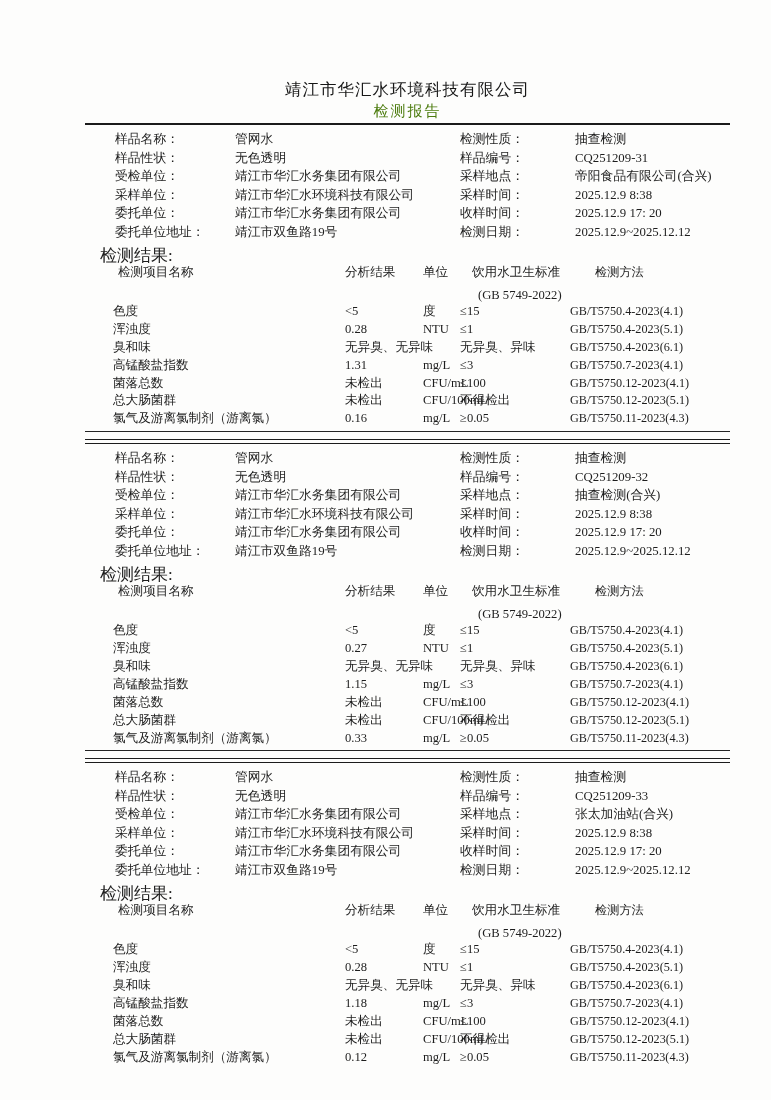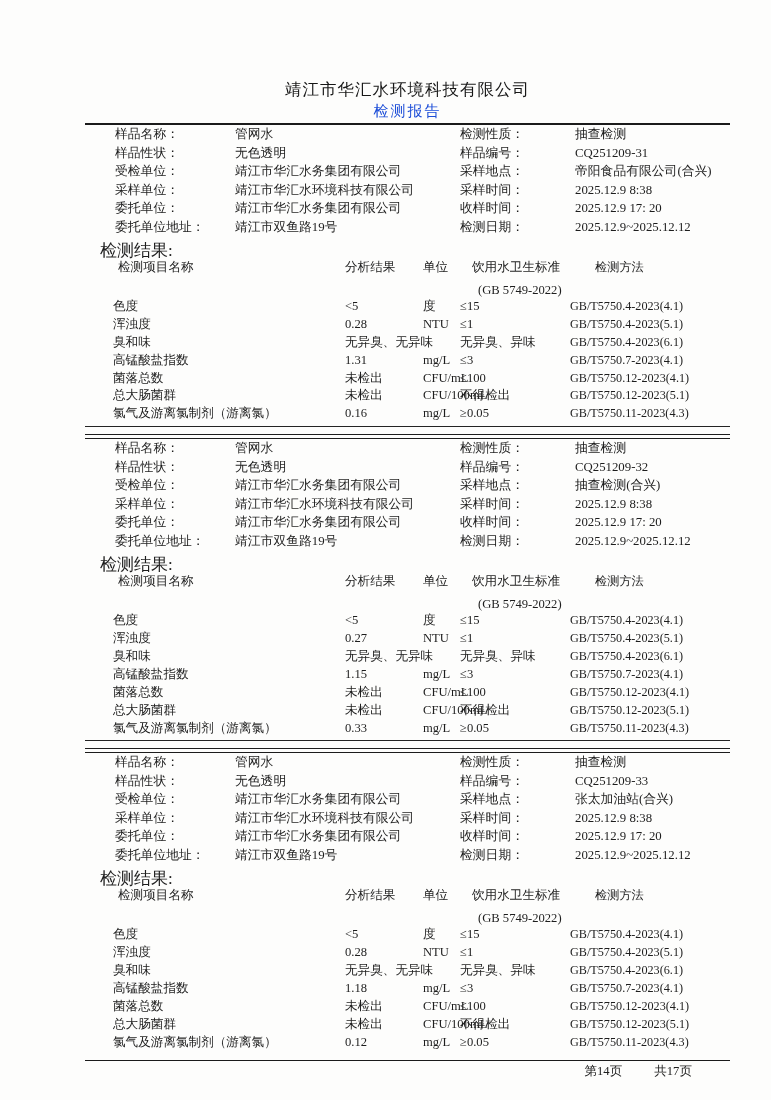"检测报告" .doc-title { color: #1d4ed8 -> #4d7c0f }
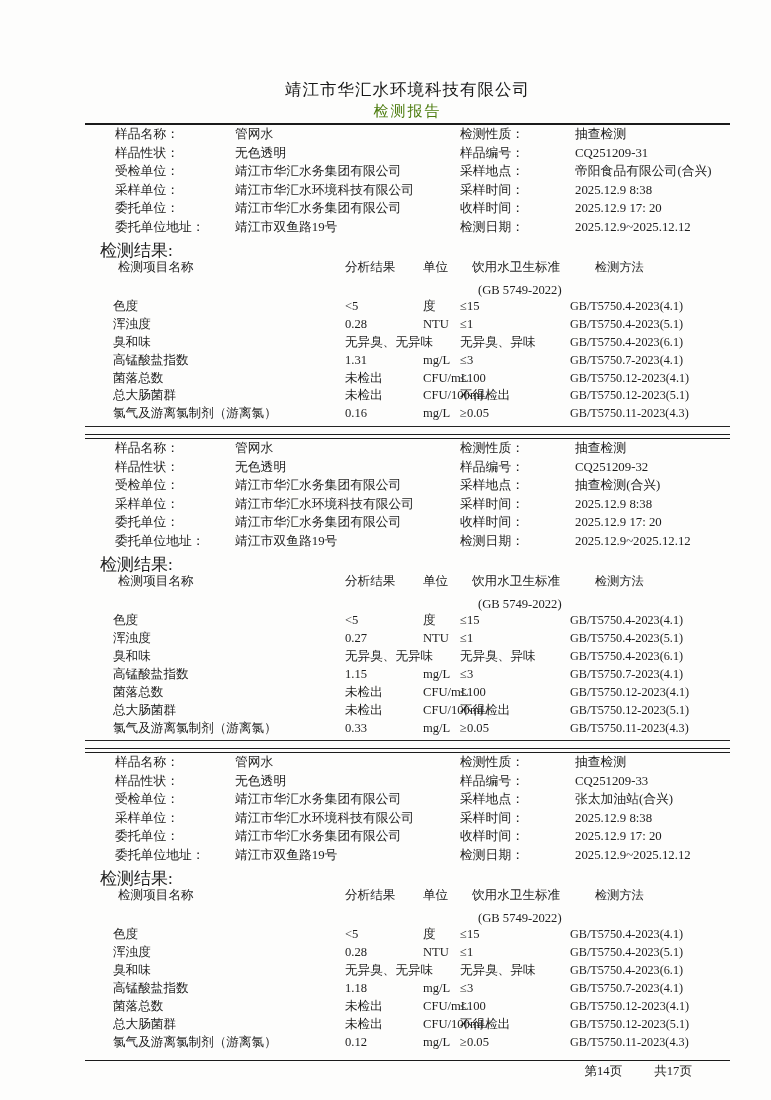"样品名称：" .report-section { padding-top: none -> 5px }
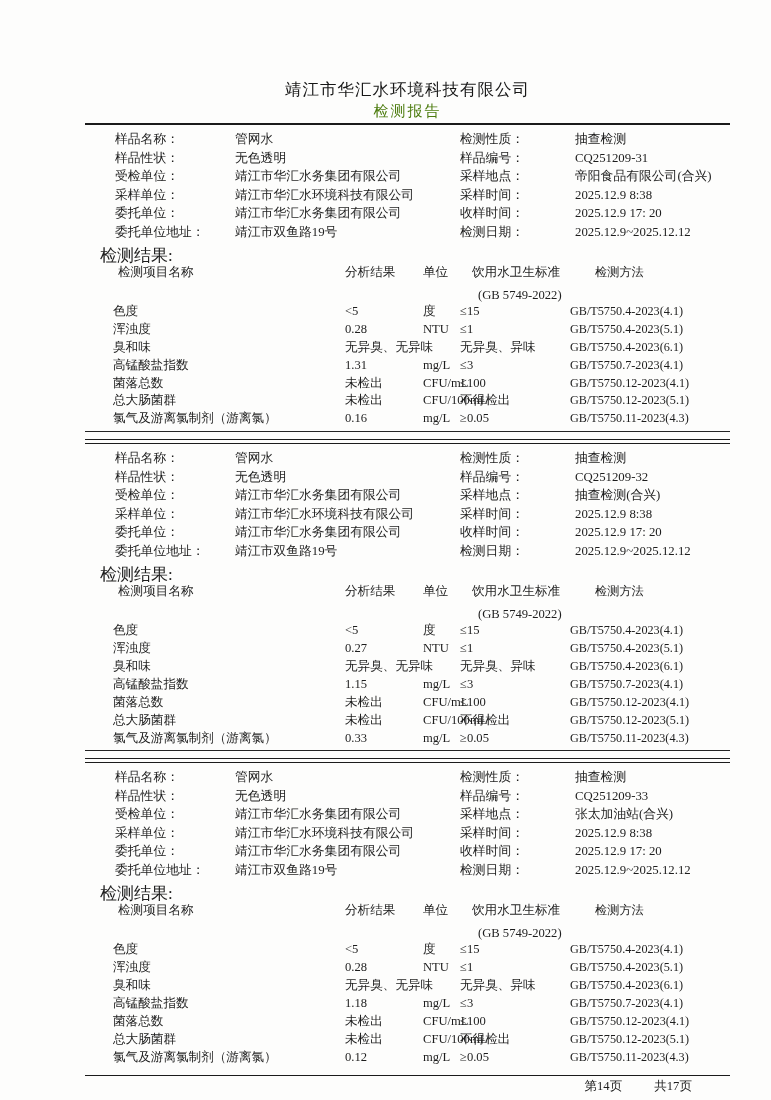"第14页" footer.page-footer { html: <footer> <div></div> <div> <span>第14页</span> <span>共17页</span> </div> </footer> -> none }
